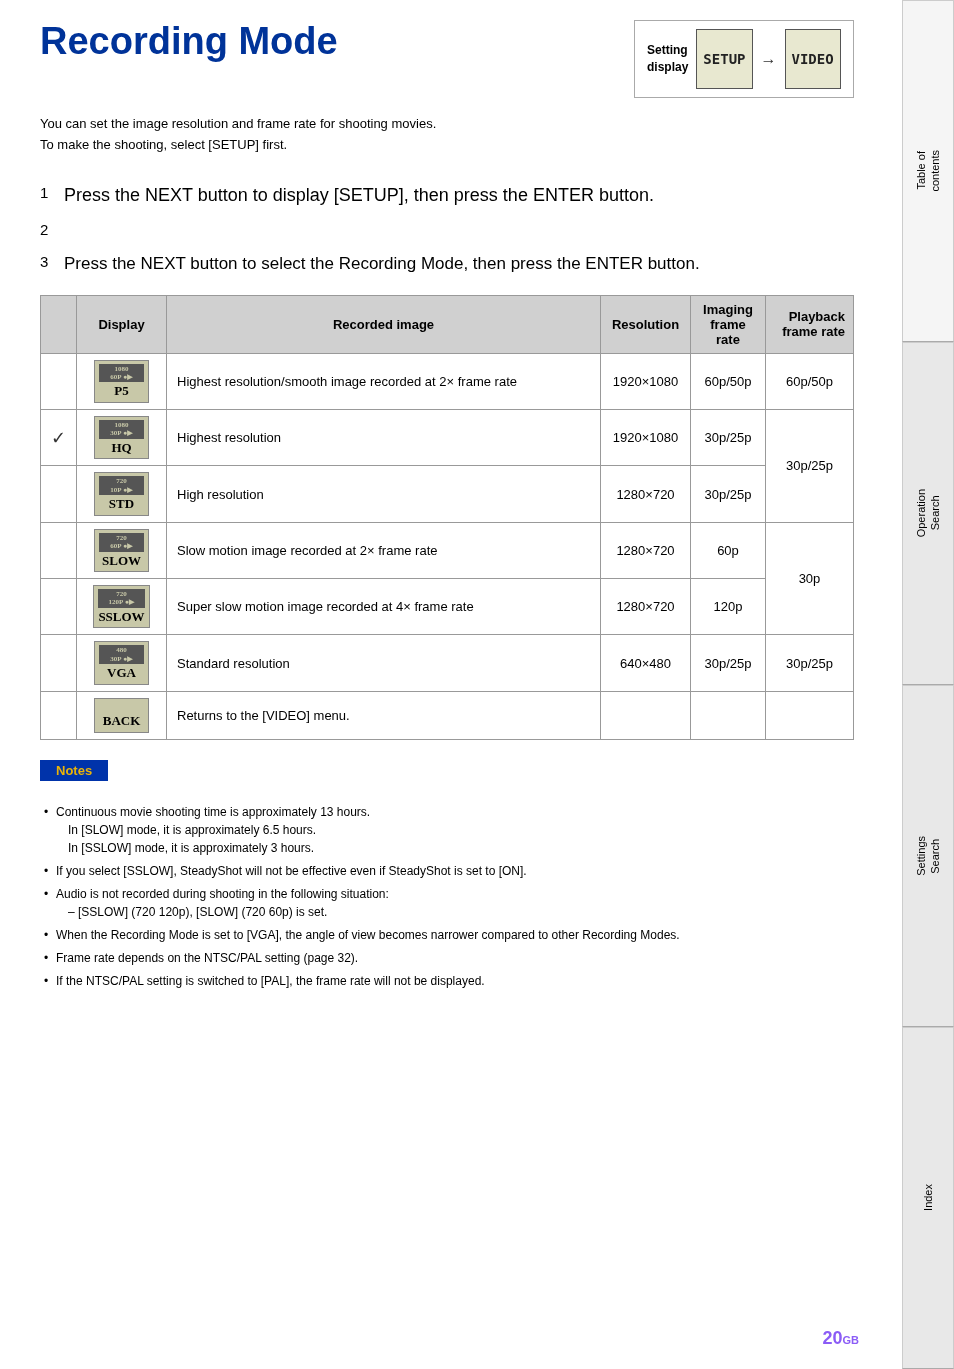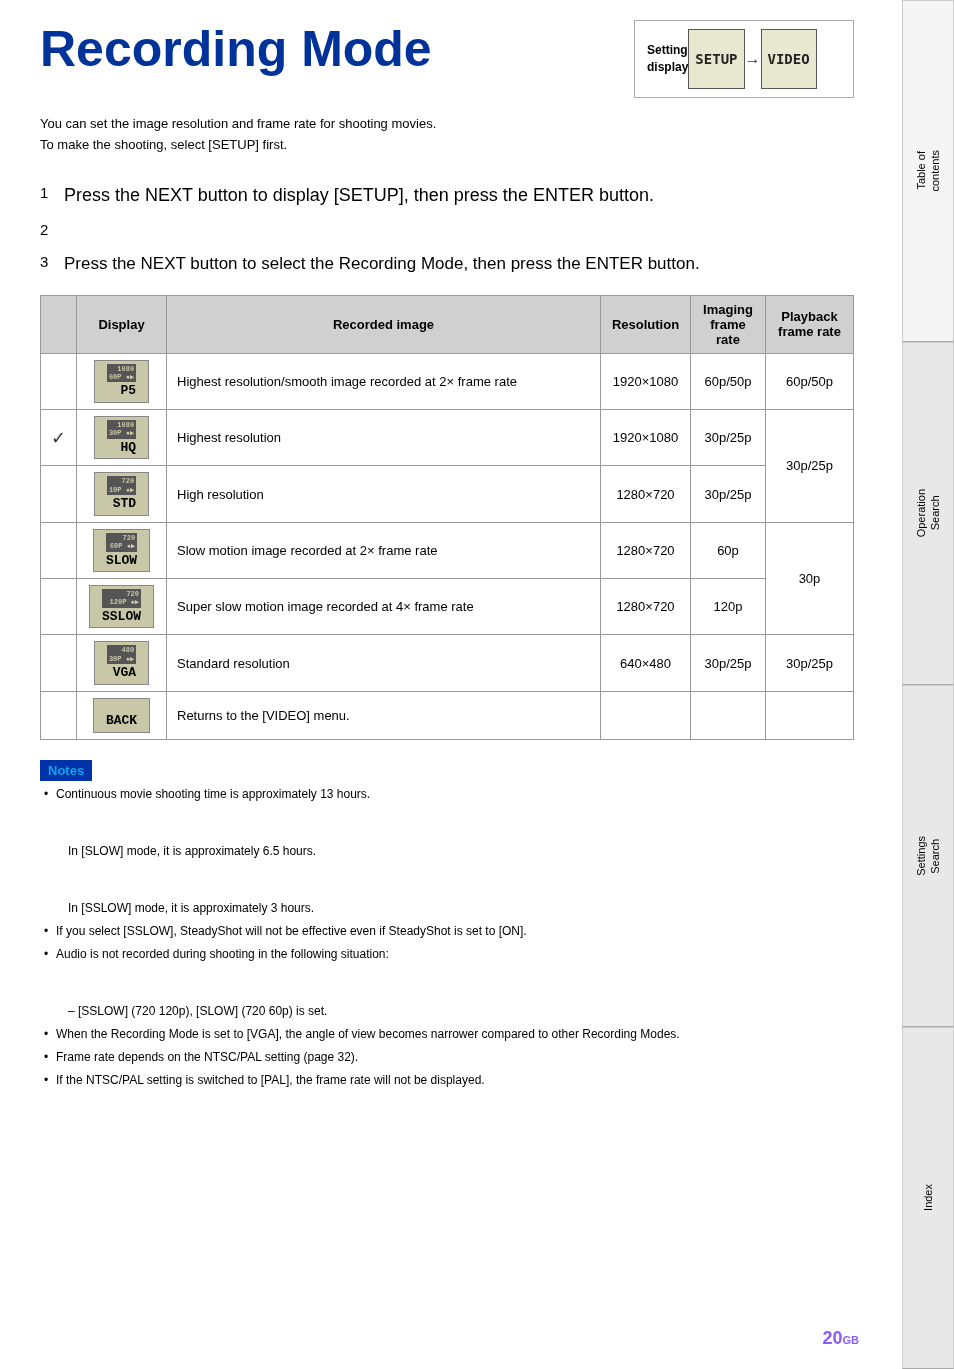"Recording Mode" .page-title { font-size: 50px -> 38px }
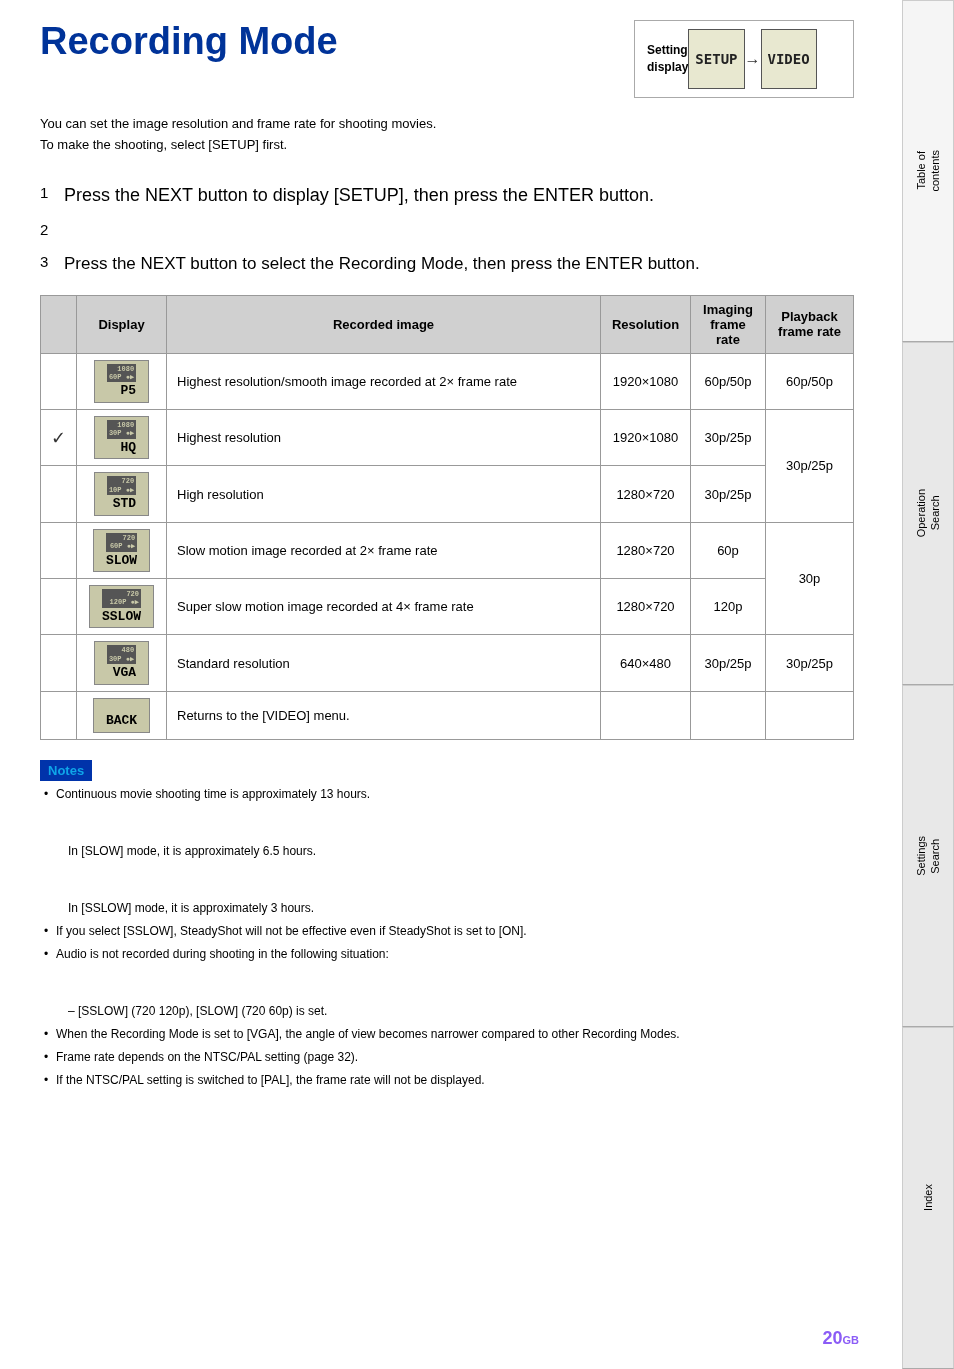"Setting" .setting-display-box { gap: none -> 8px }
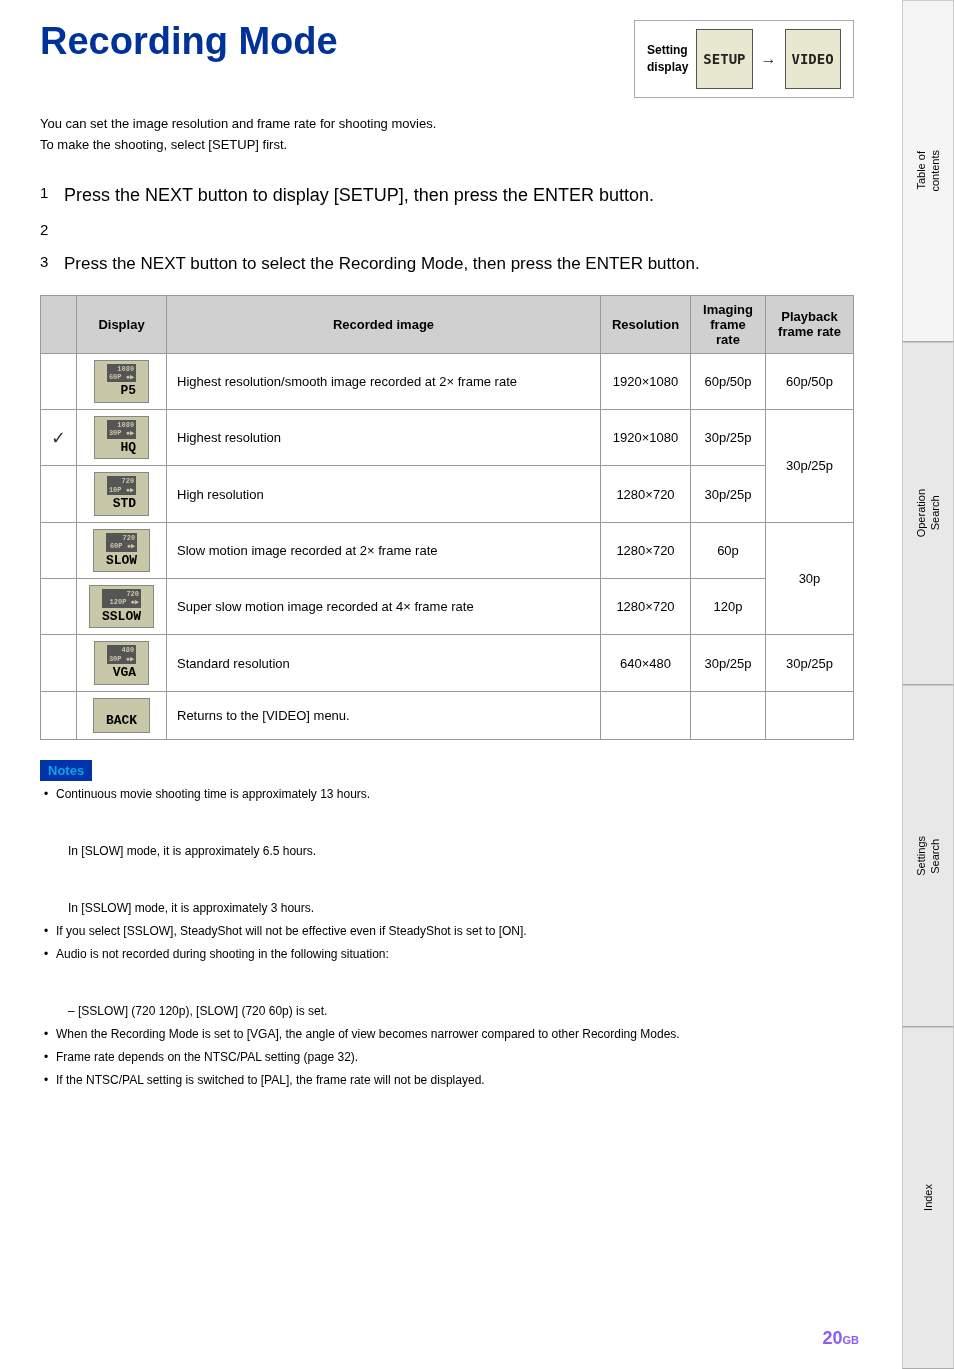"Playback" .recording-table thead th:nth-child(6) { text-align: none -> right }
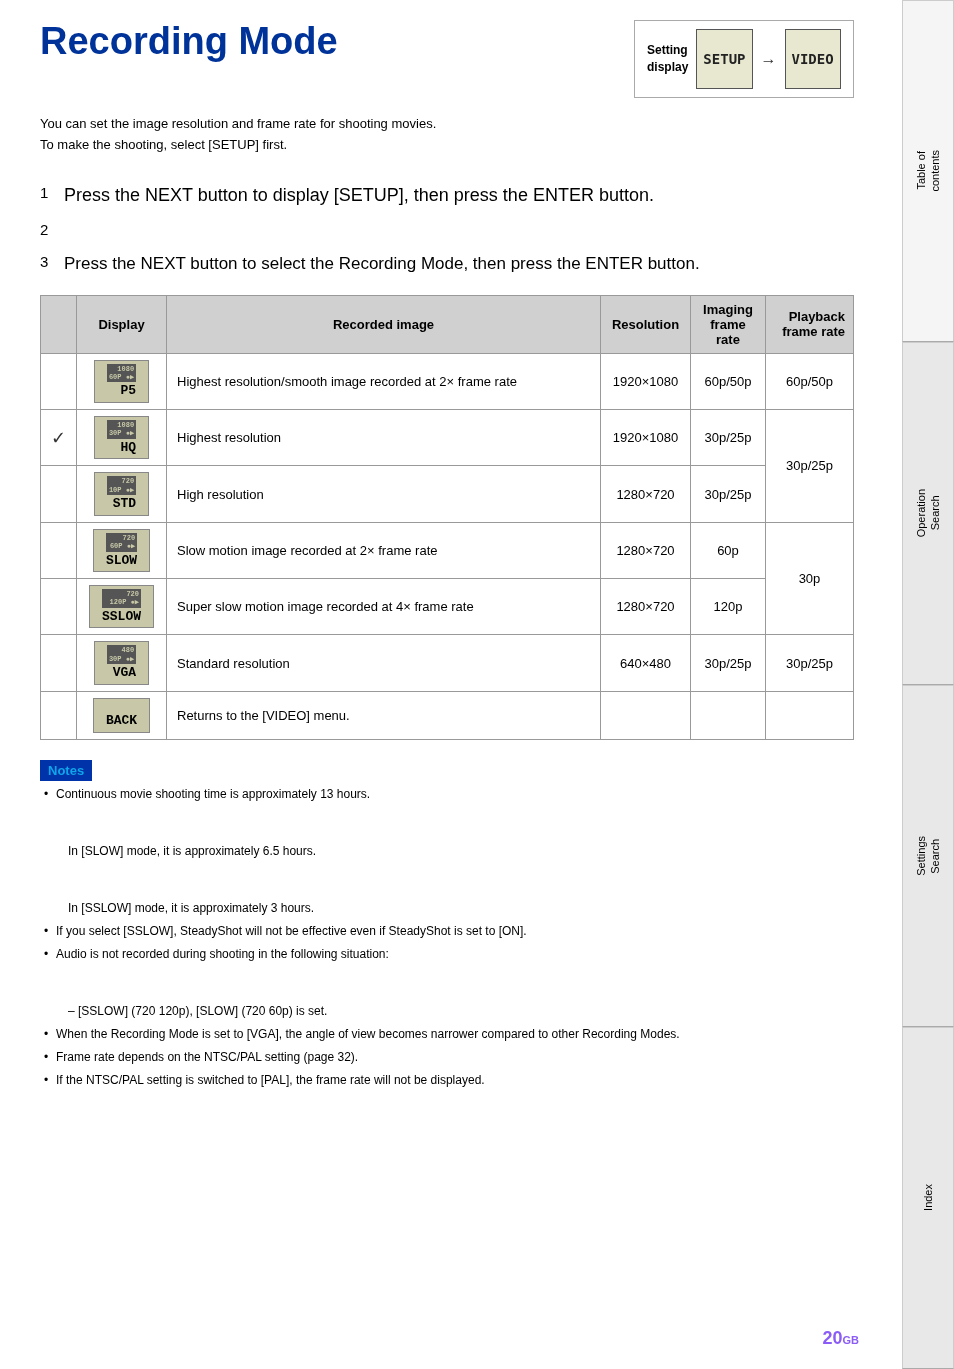"1080" .lcd-mini { font-family: Liberation Mono, monospace -> Liberation Serif, serif; padding: 3px 12px -> 3px 4px; text-align: right -> center }
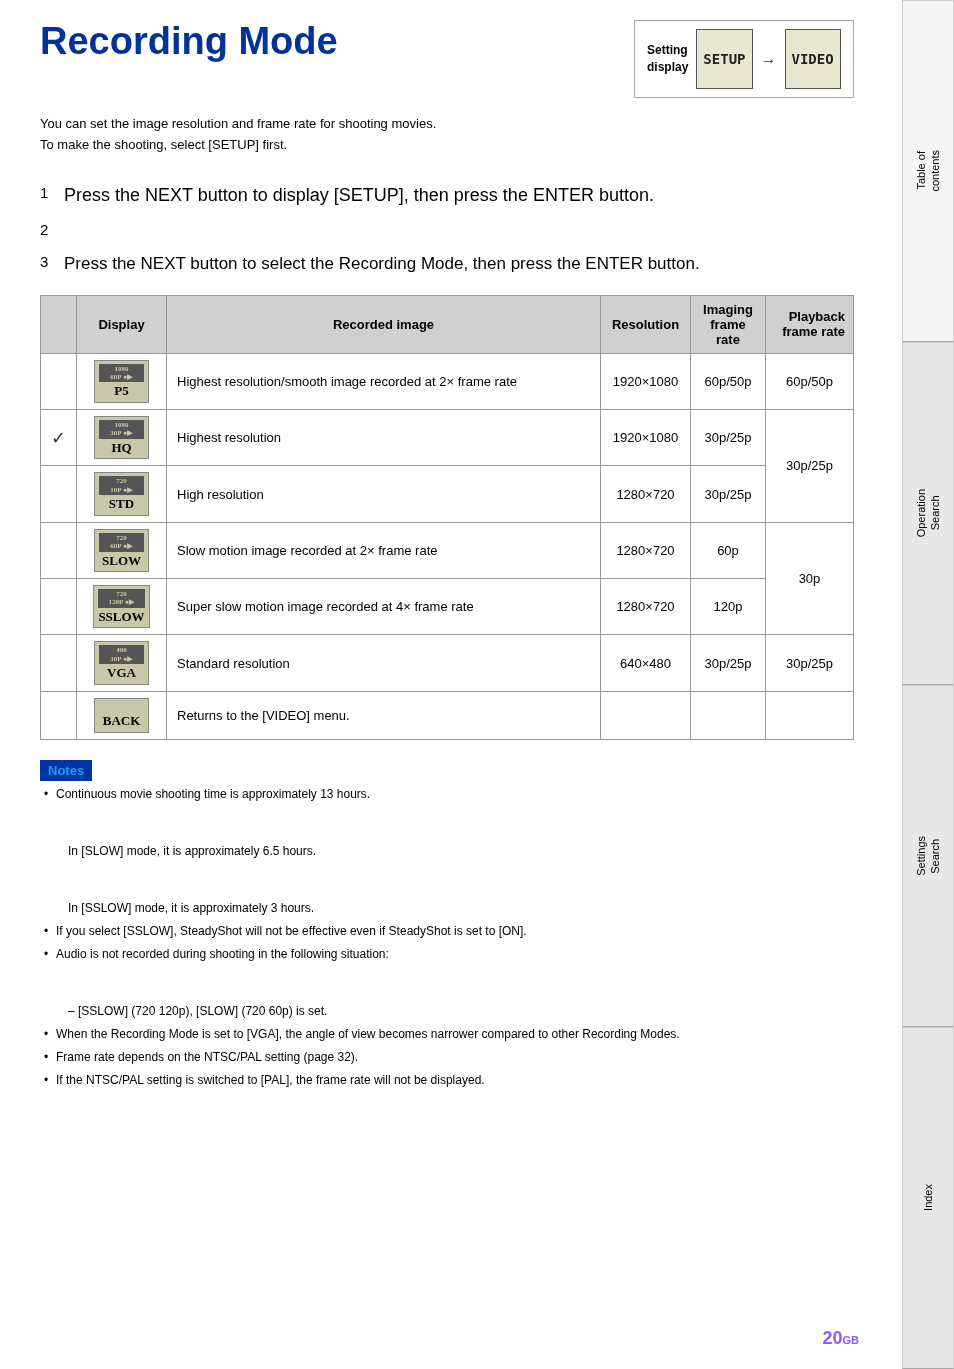"Notes" .notes-header { color: #0ea5e9 -> #eab308; margin-bottom: 4px -> 22px; padding: 3px 8px -> 3px 16px }
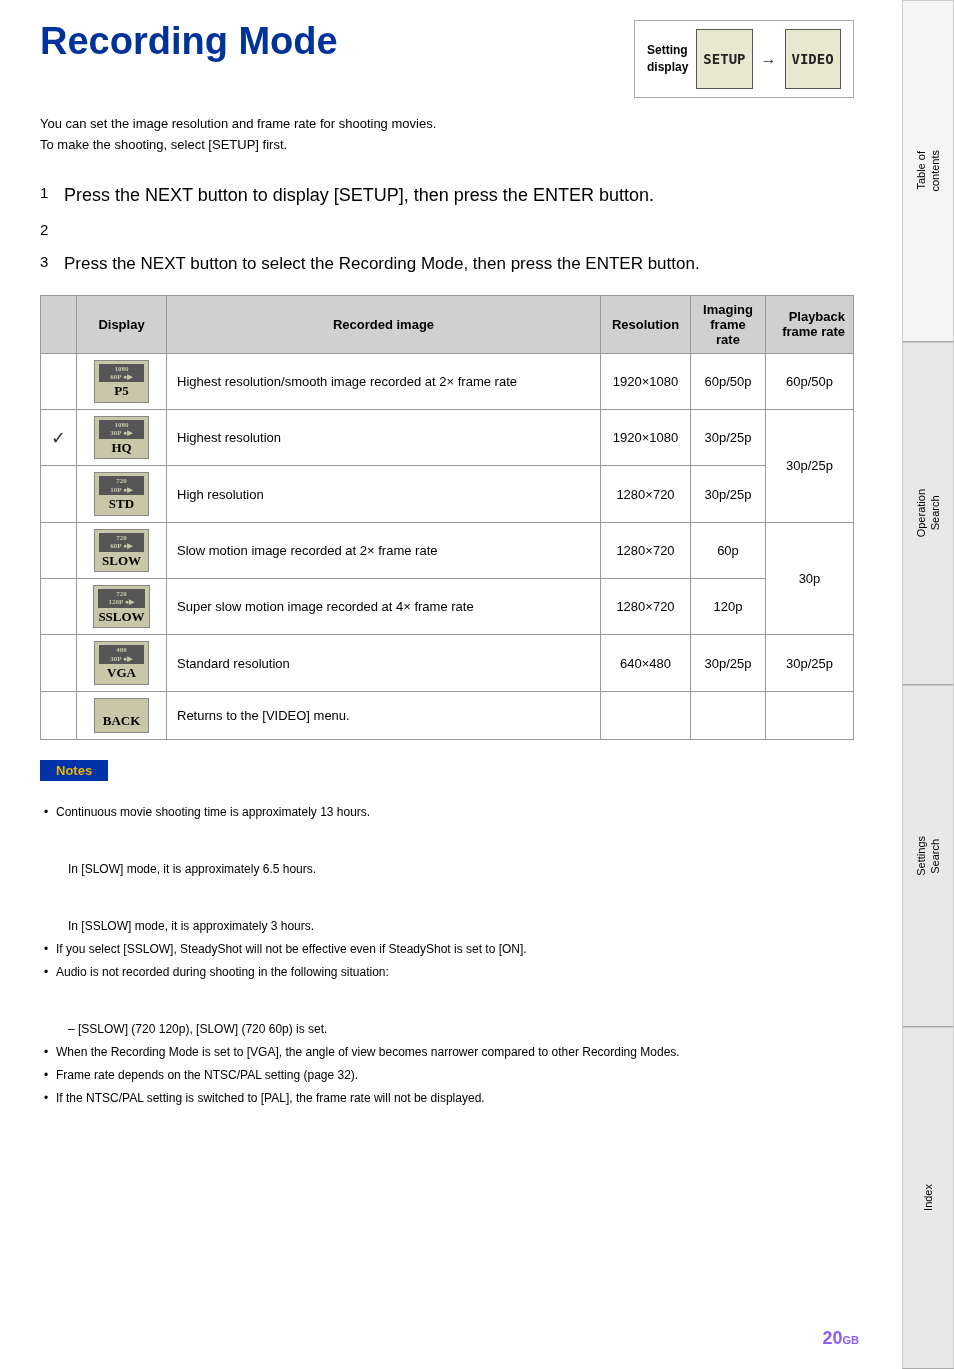"In [SLOW] mode, it is" .notes-list li .indent { margin-top: 39px -> none }
